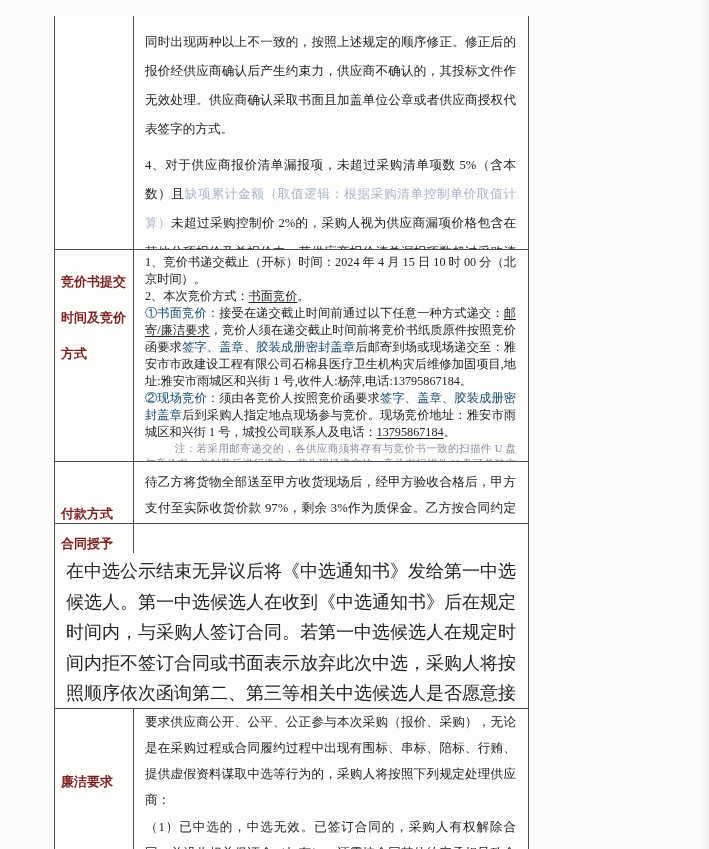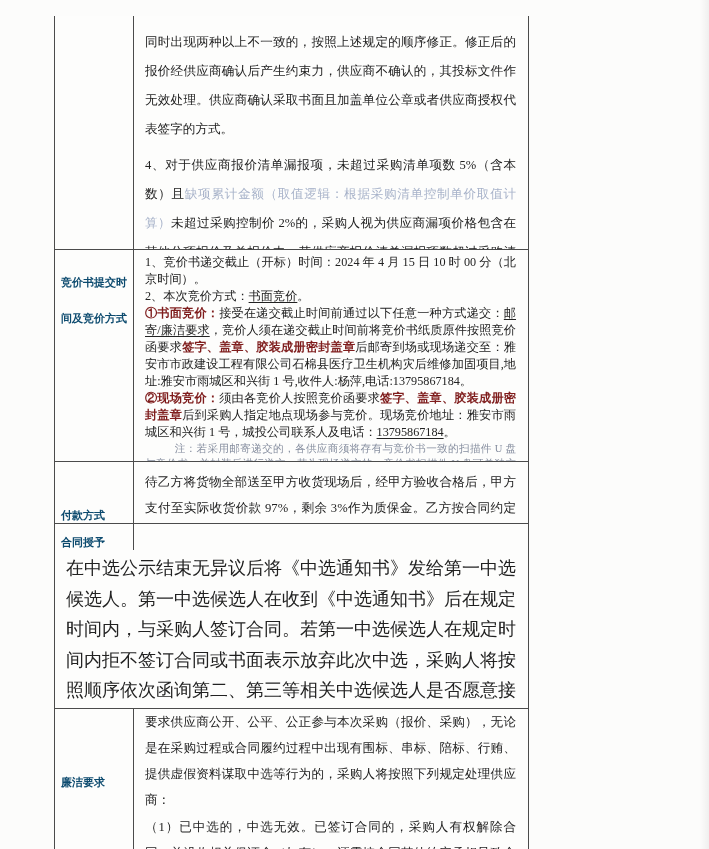"竞价书提交时间及竞价方式" .t-head { color: #0c4a6e -> #7f1d1d; font-size: 11px -> 13px }
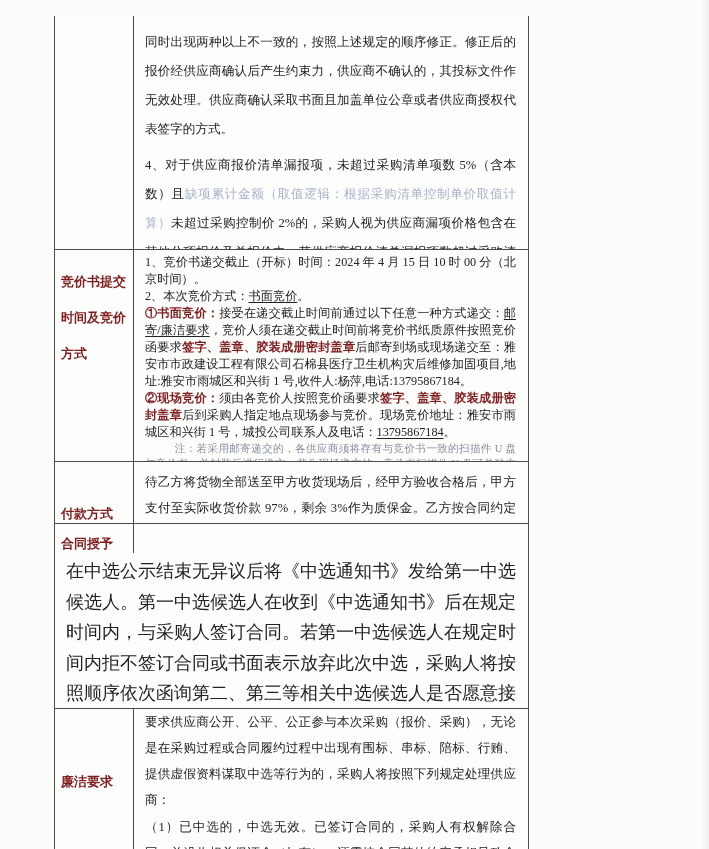"①书面竞价：" .seg-bold { color: #7f1d1d -> #0c4a6e; font-weight: bold -> normal }
